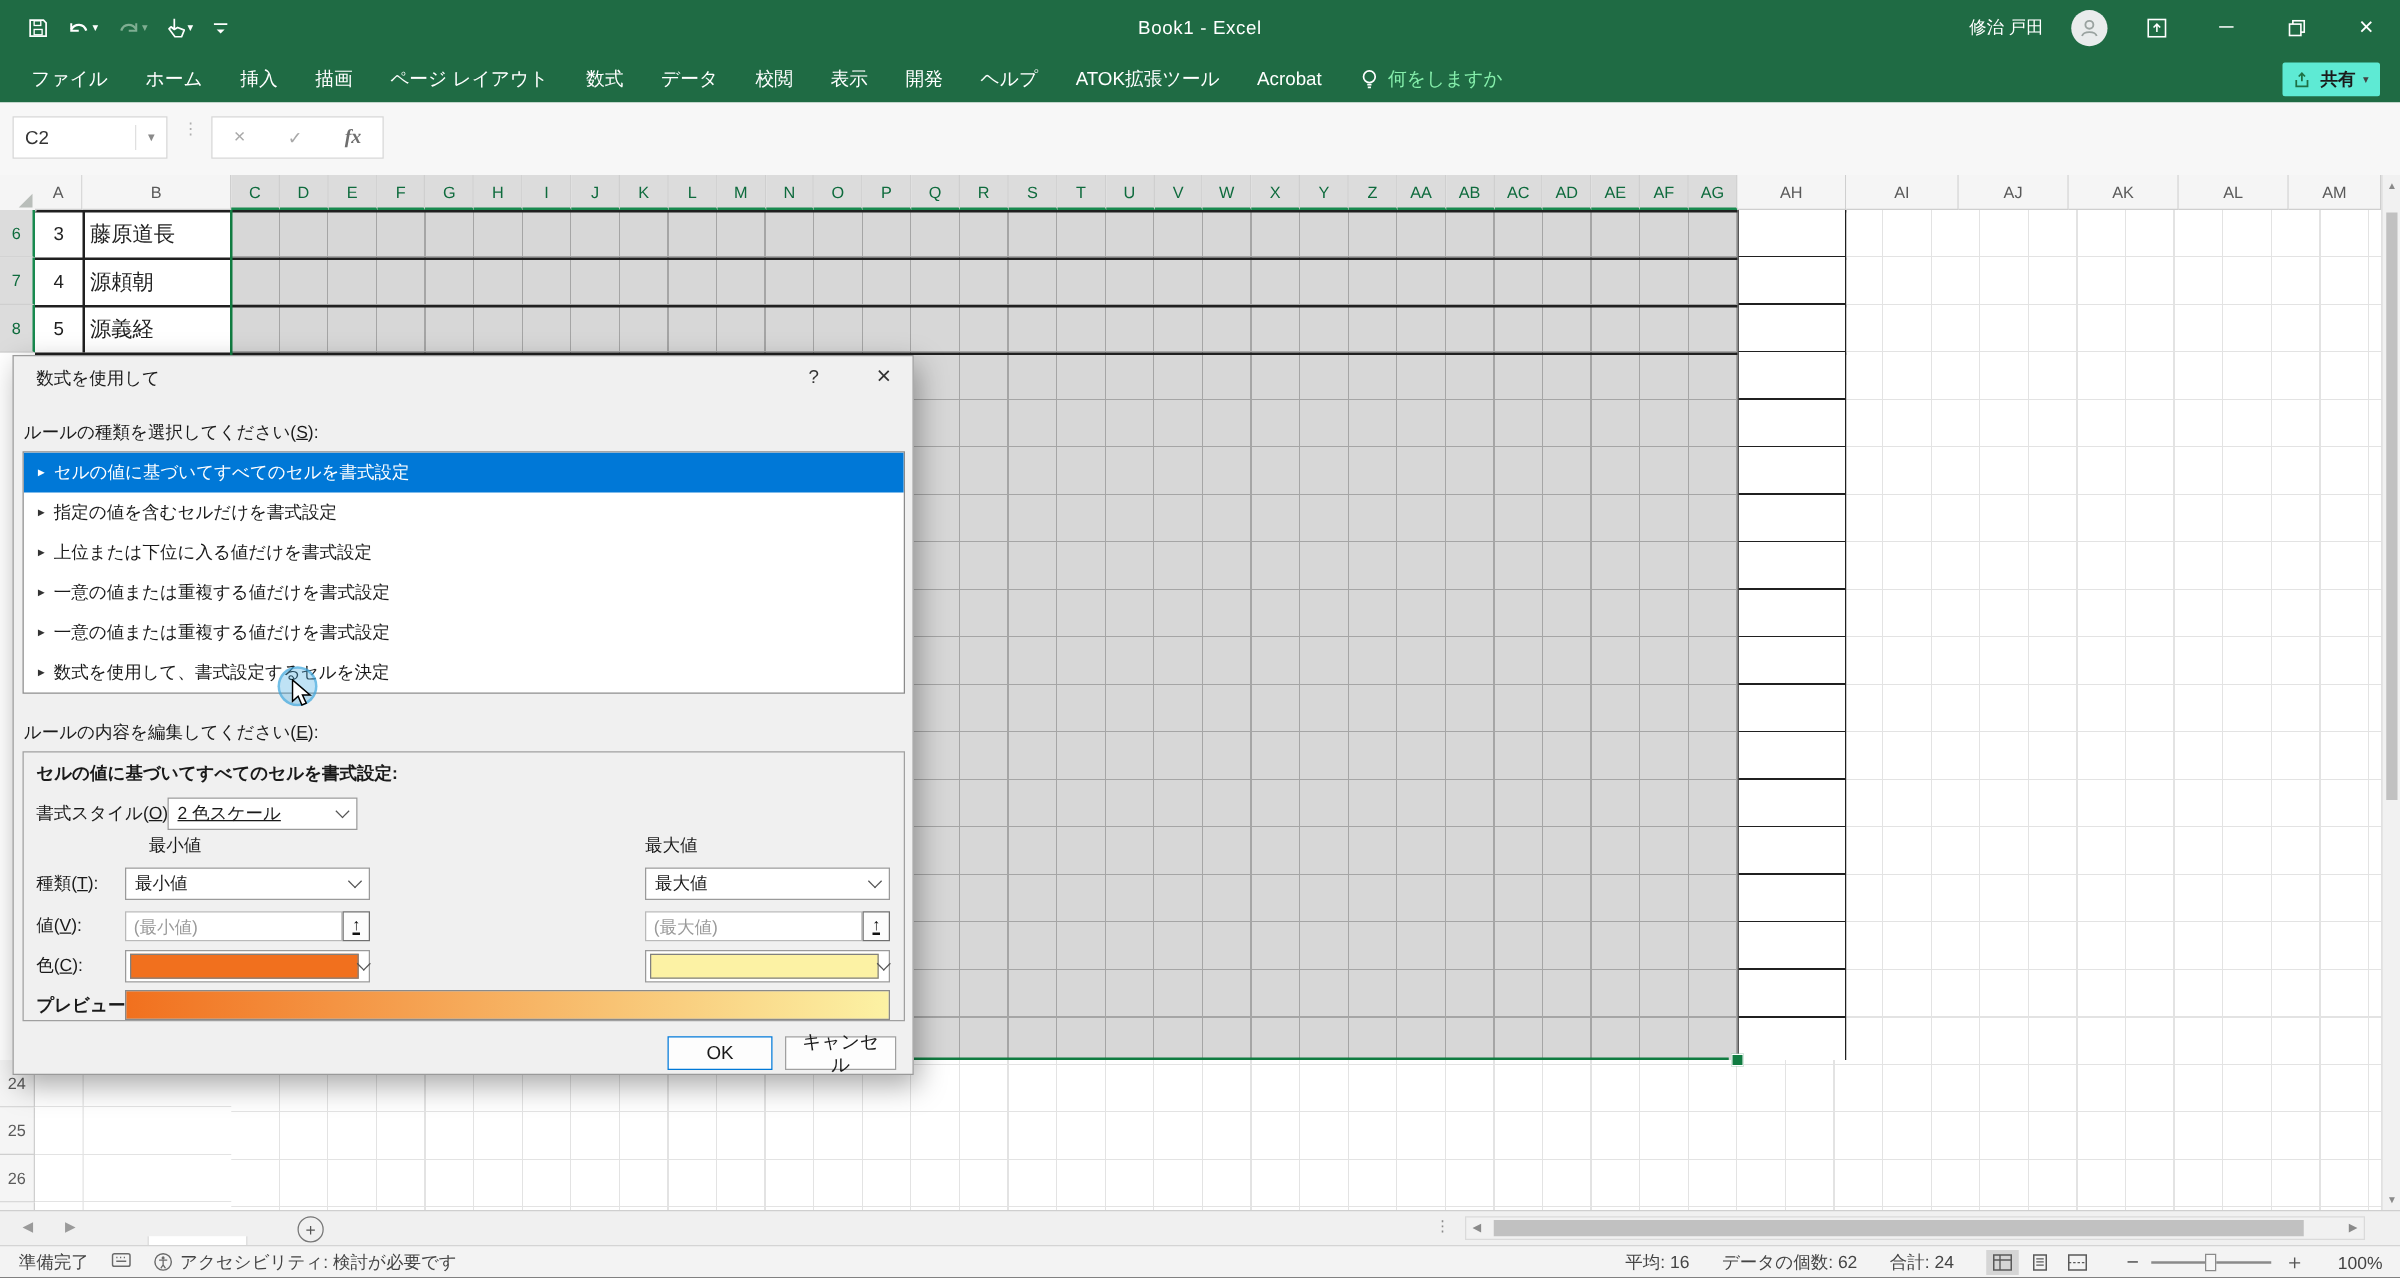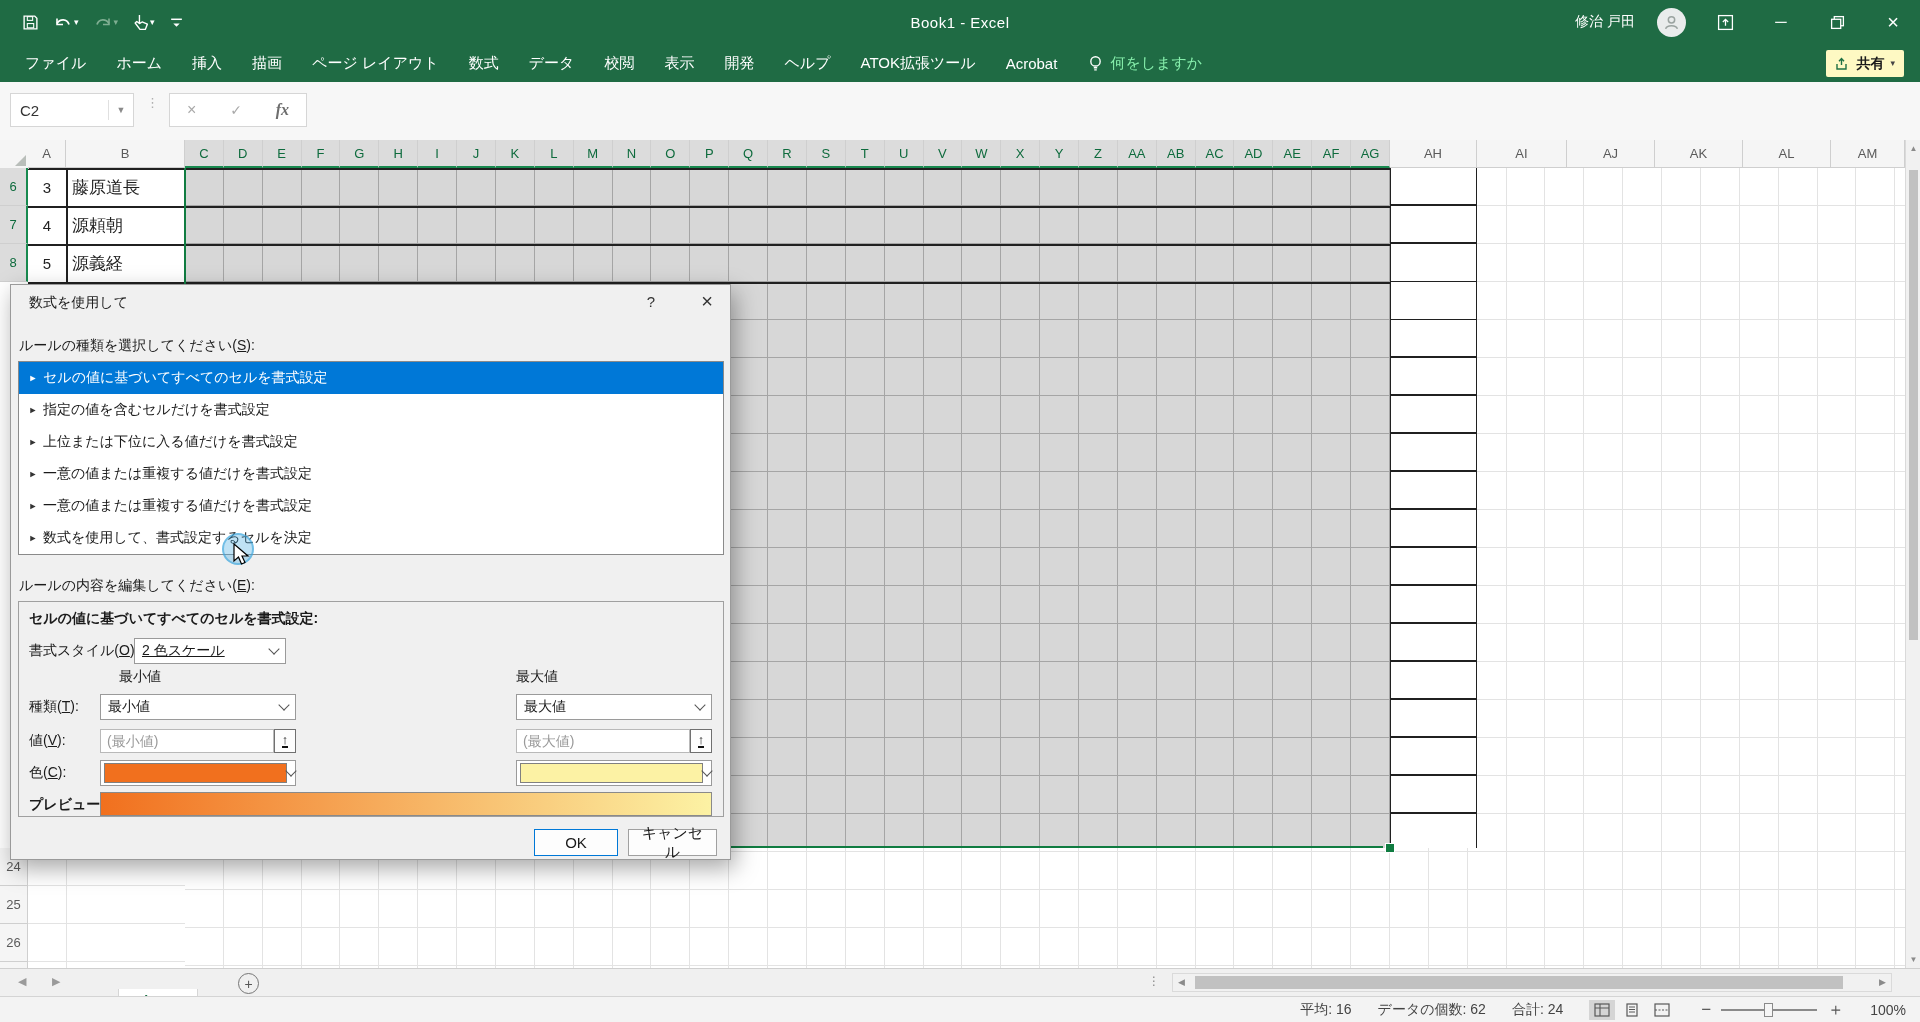"共有" .share-btn { background: #fef9c3 -> #5eead4 }
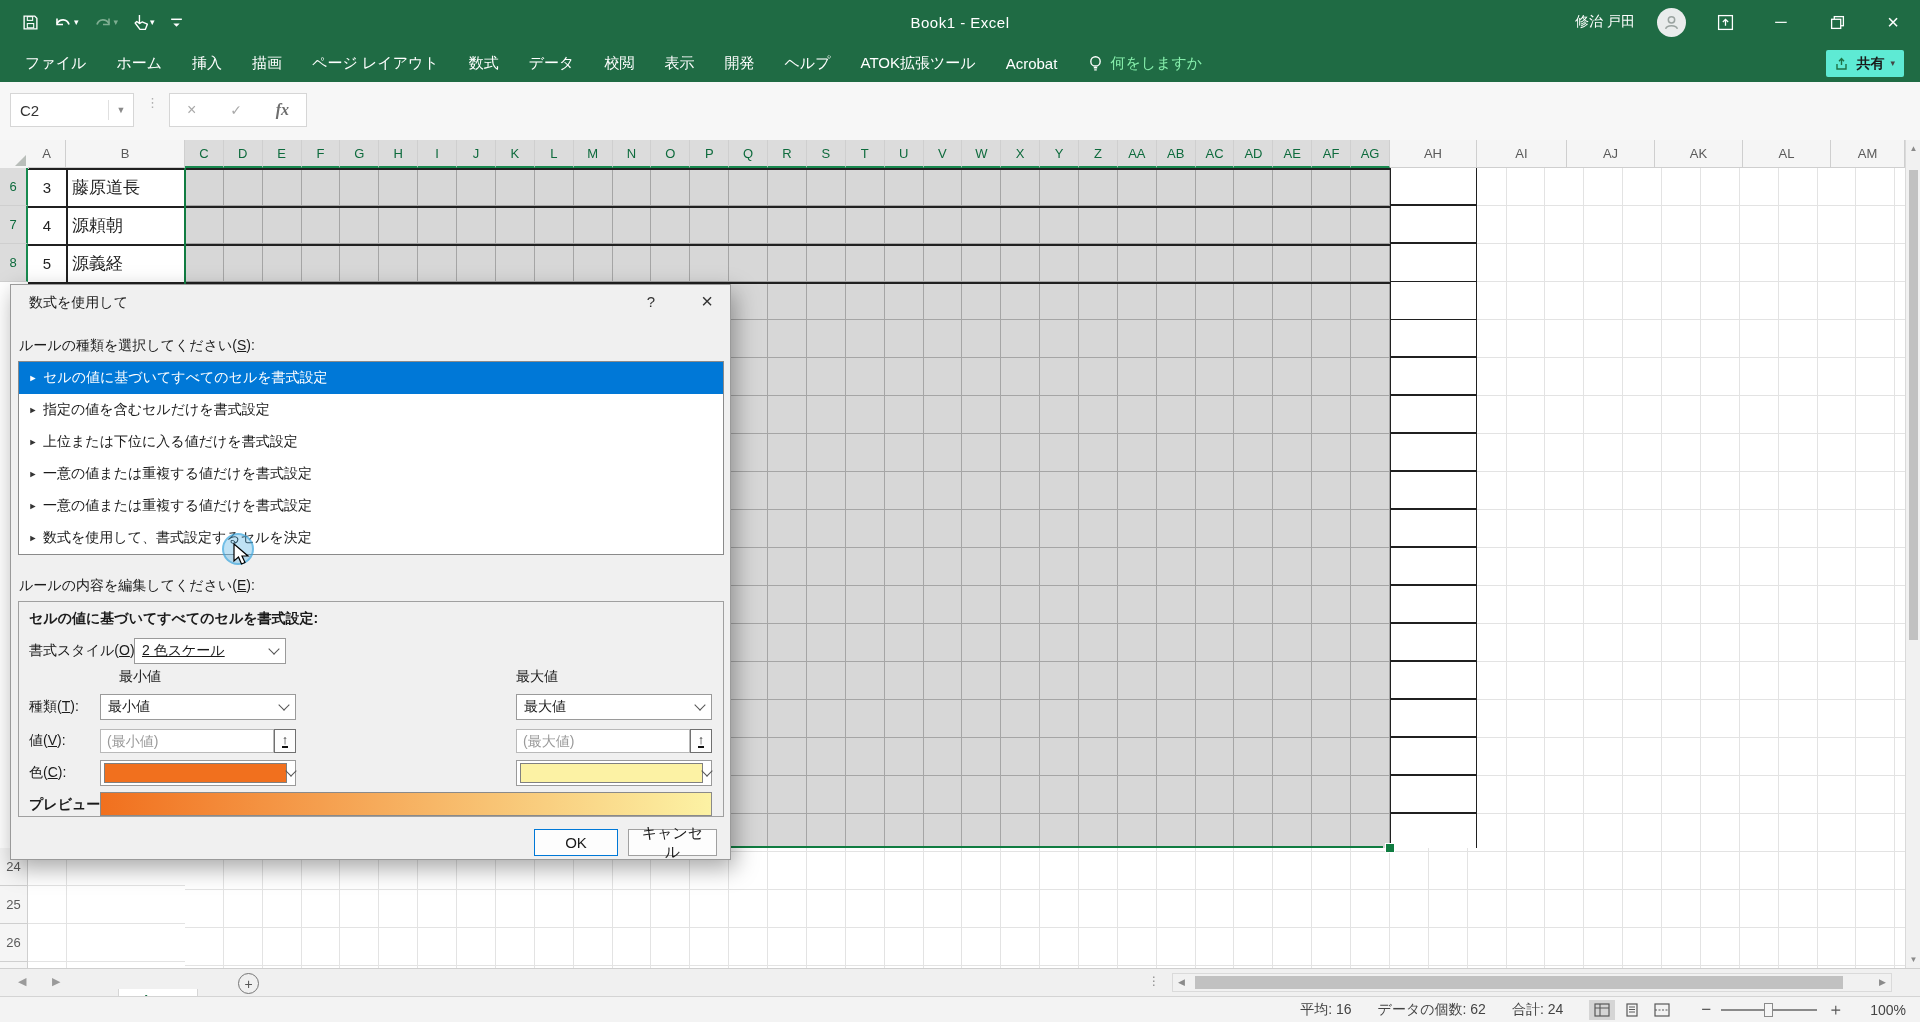"準備完了" div.sb-left { html: none -> <div> <span>準備完了</span> <span> <svg> <rect></rect> <path></path> </svg> </span> <span> <svg> <circle></circle> <circle></circle> <path></path> </svg> <span>アクセシビリティ: 検討が必要です</span> </span> </div> }
